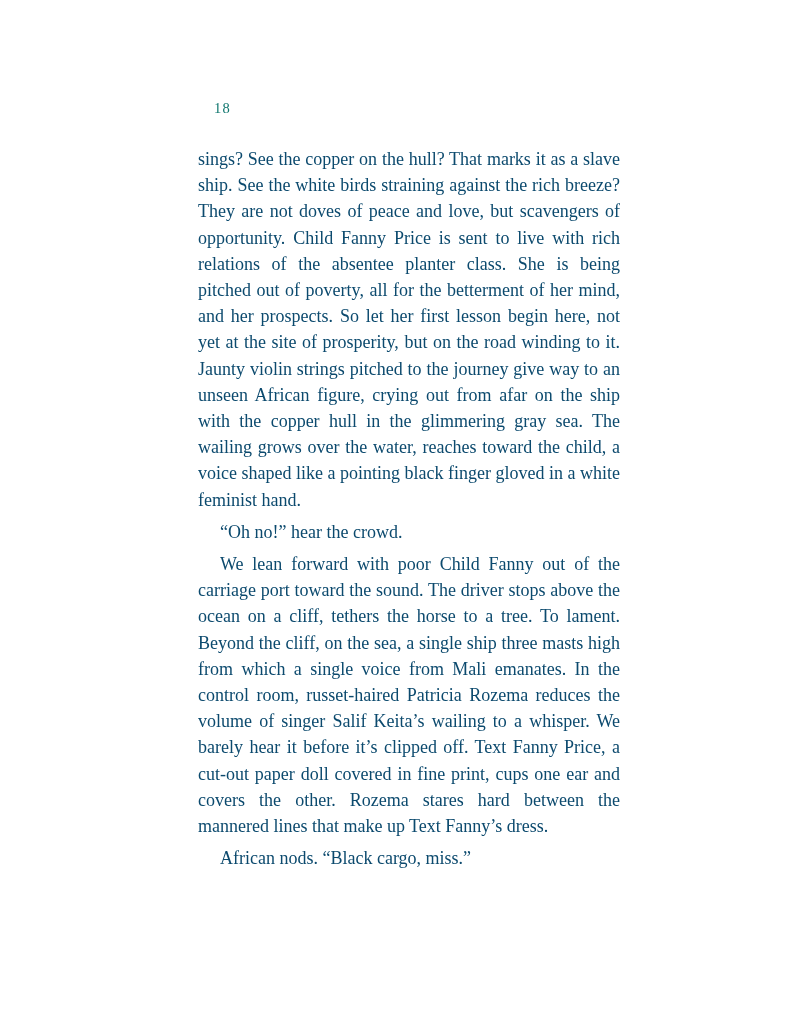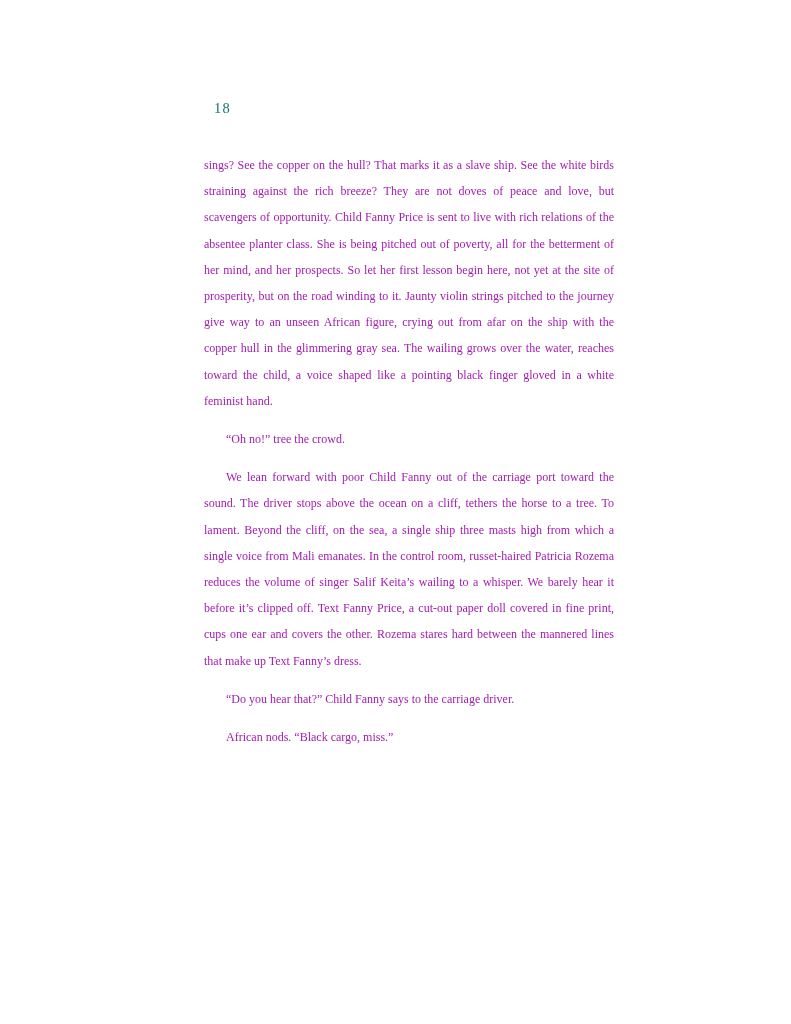"sings? See the copper on" p.body-par { color: #a21caf -> #0c4a6e; font-size: 12px -> 18px; margin: 12px -> 6px }
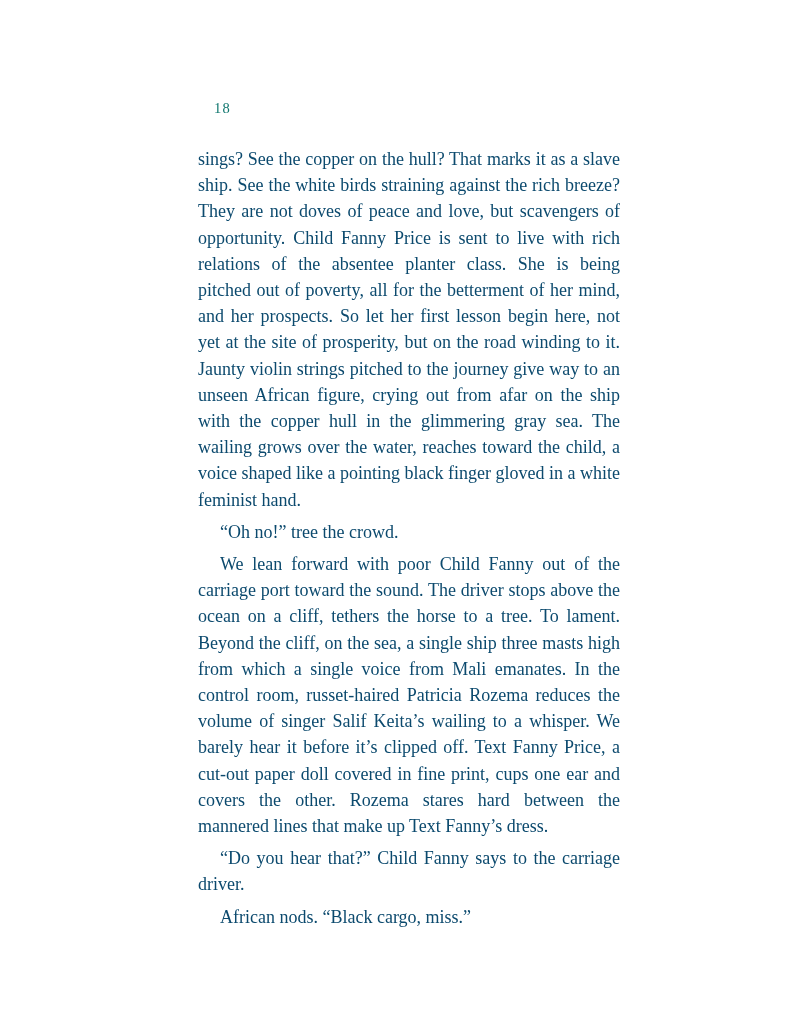"“Oh no!” tree the crowd." p.body-par { text: tree -> hear }
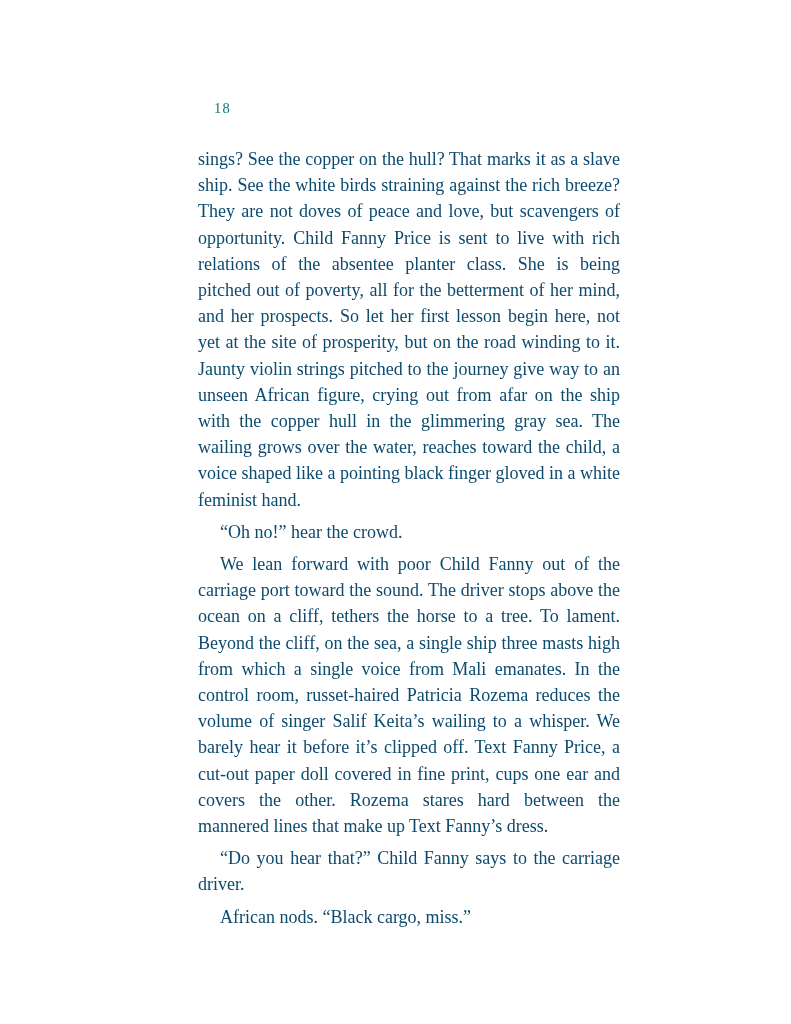"“Do you hear that?” Child" p.body-par { html: <p>“Do you hear that?” Child Fanny says to the carriage driver.</p> -> none }
